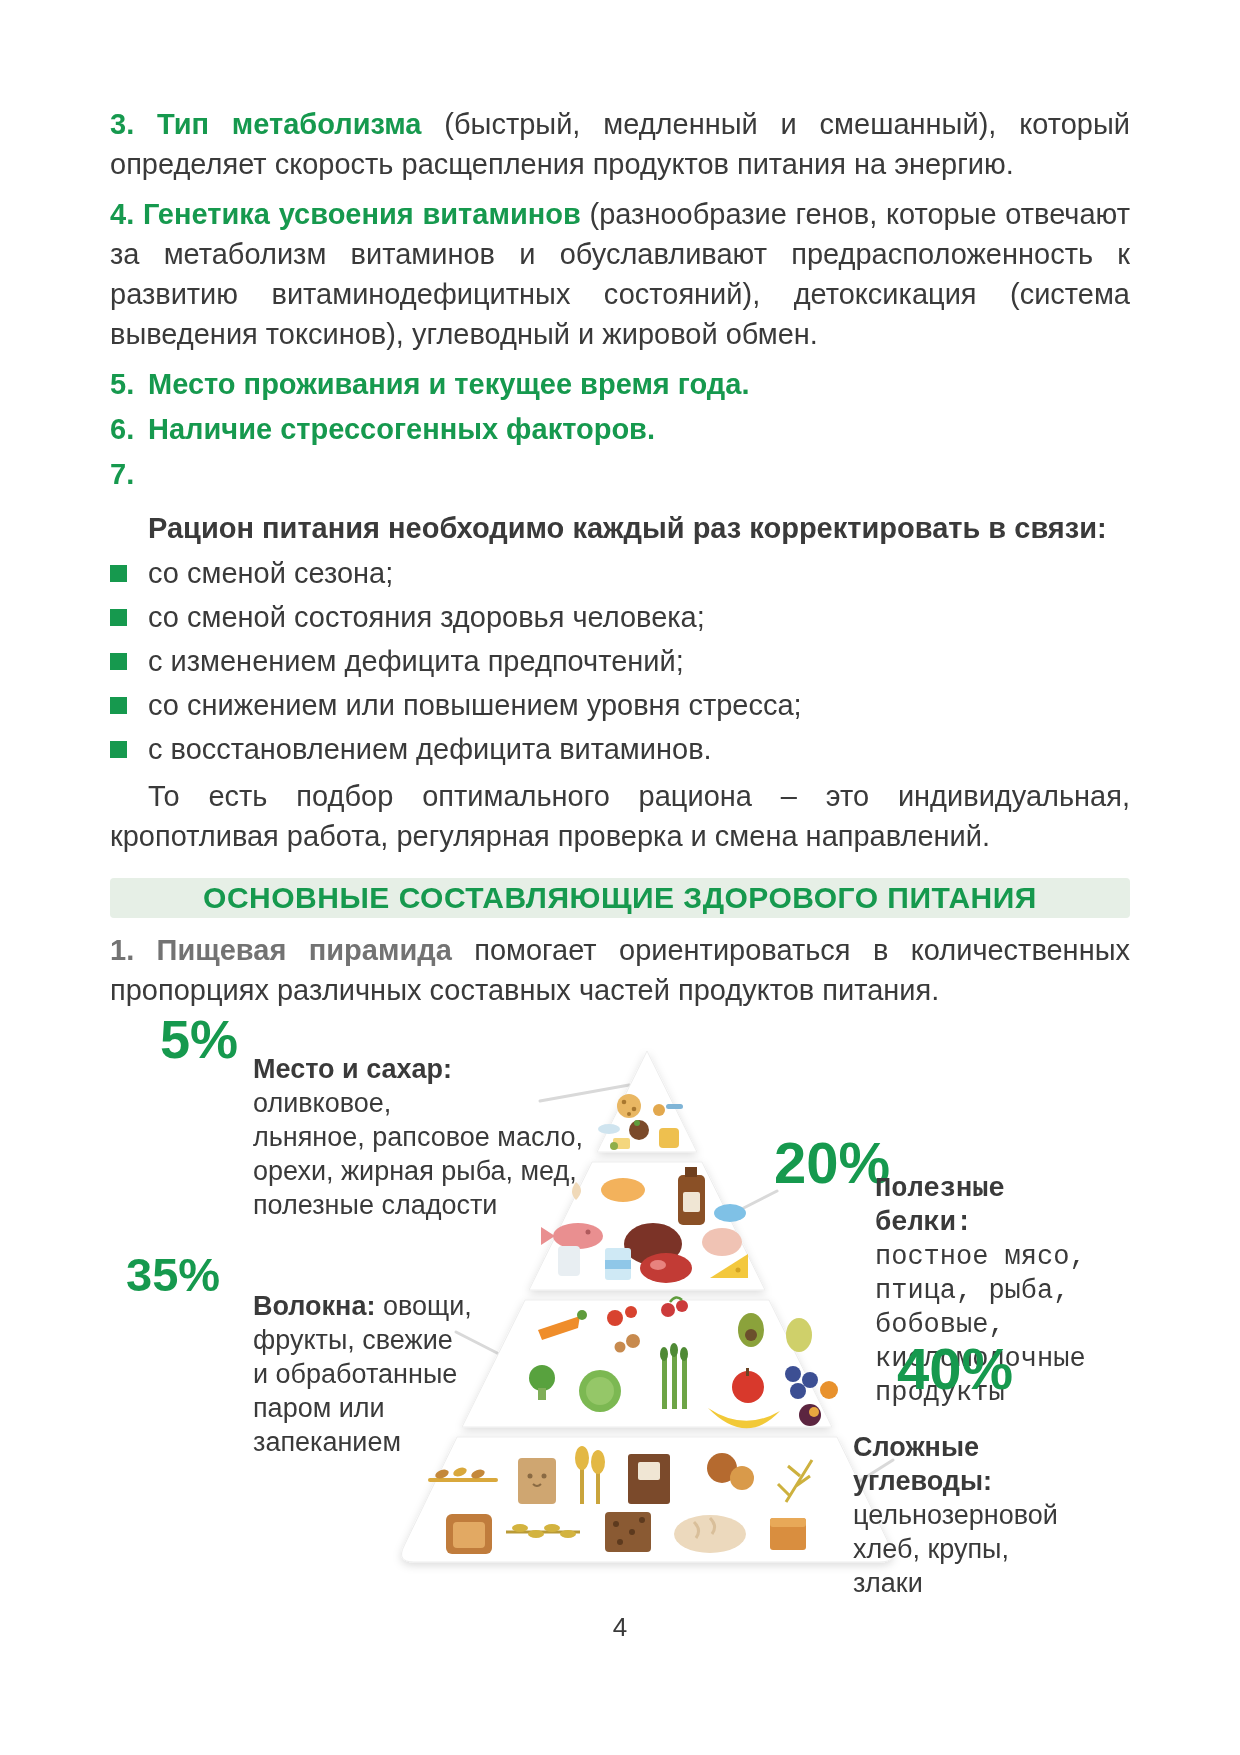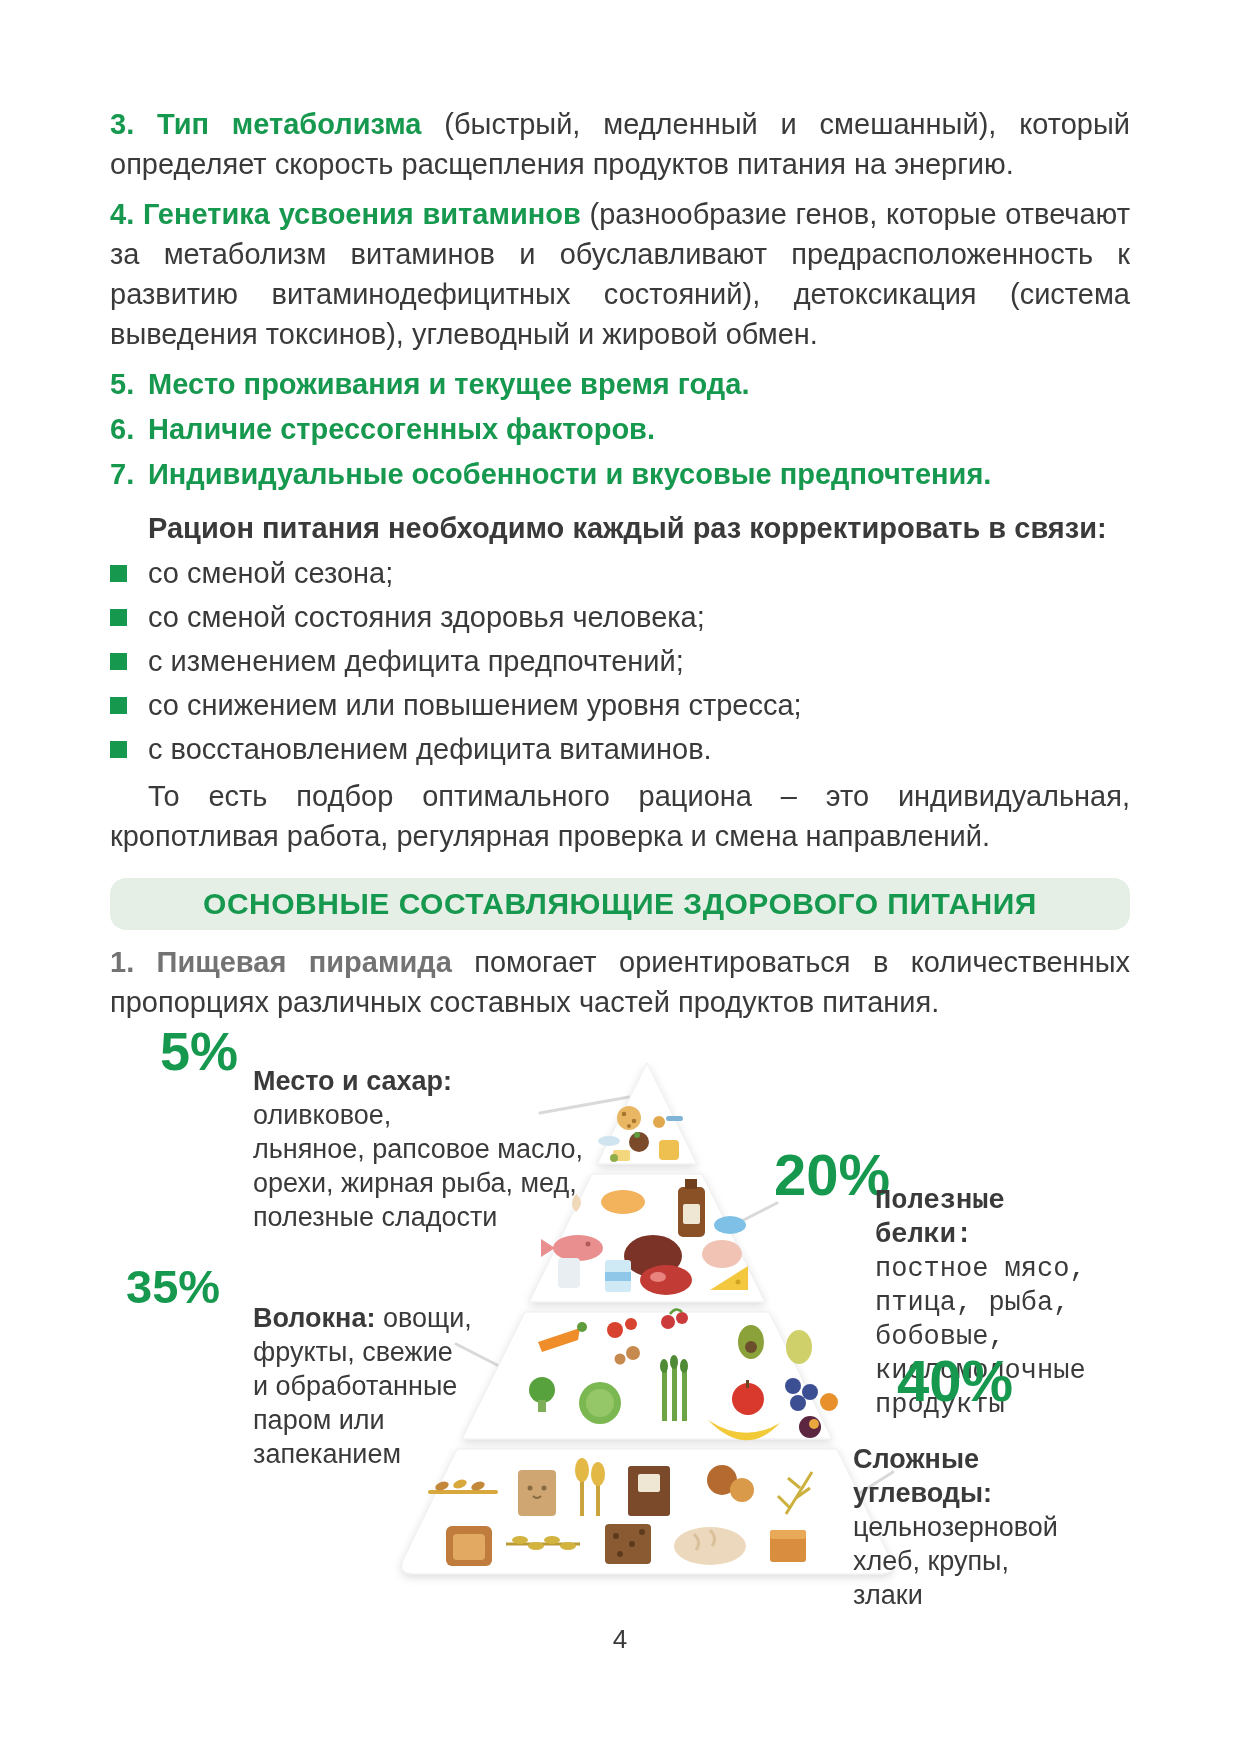"Индивидуальные особенности и вкусовые" span { html: <span>Индивидуальные особенности и вкусовые предпочтения.</span> -> none }
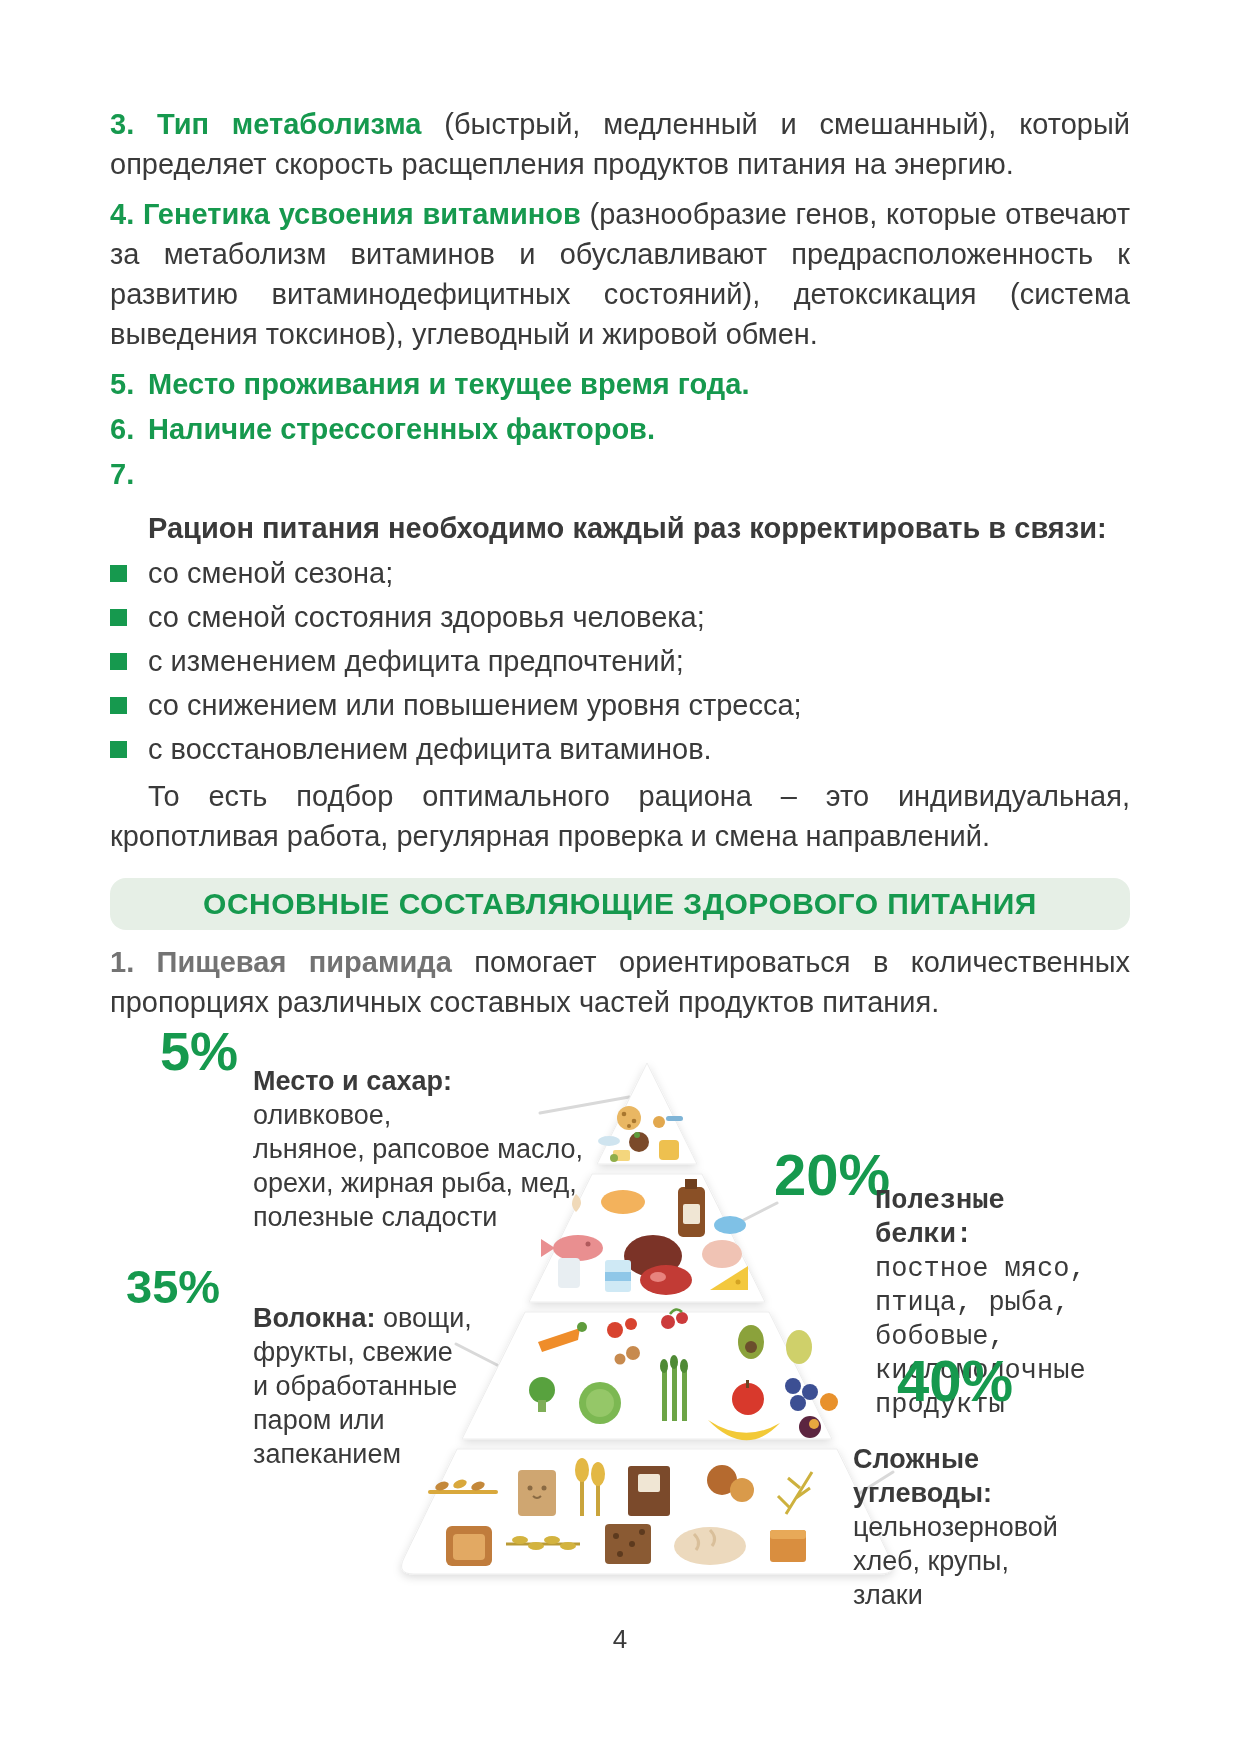"ОСНОВНЫЕ СОСТАВЛЯЮЩИЕ ЗДОРОВОГО ПИТАНИЯ" .banner { align-items: center -> flex-start; border-radius: 16px -> 4px; height: 52px -> 40px }
